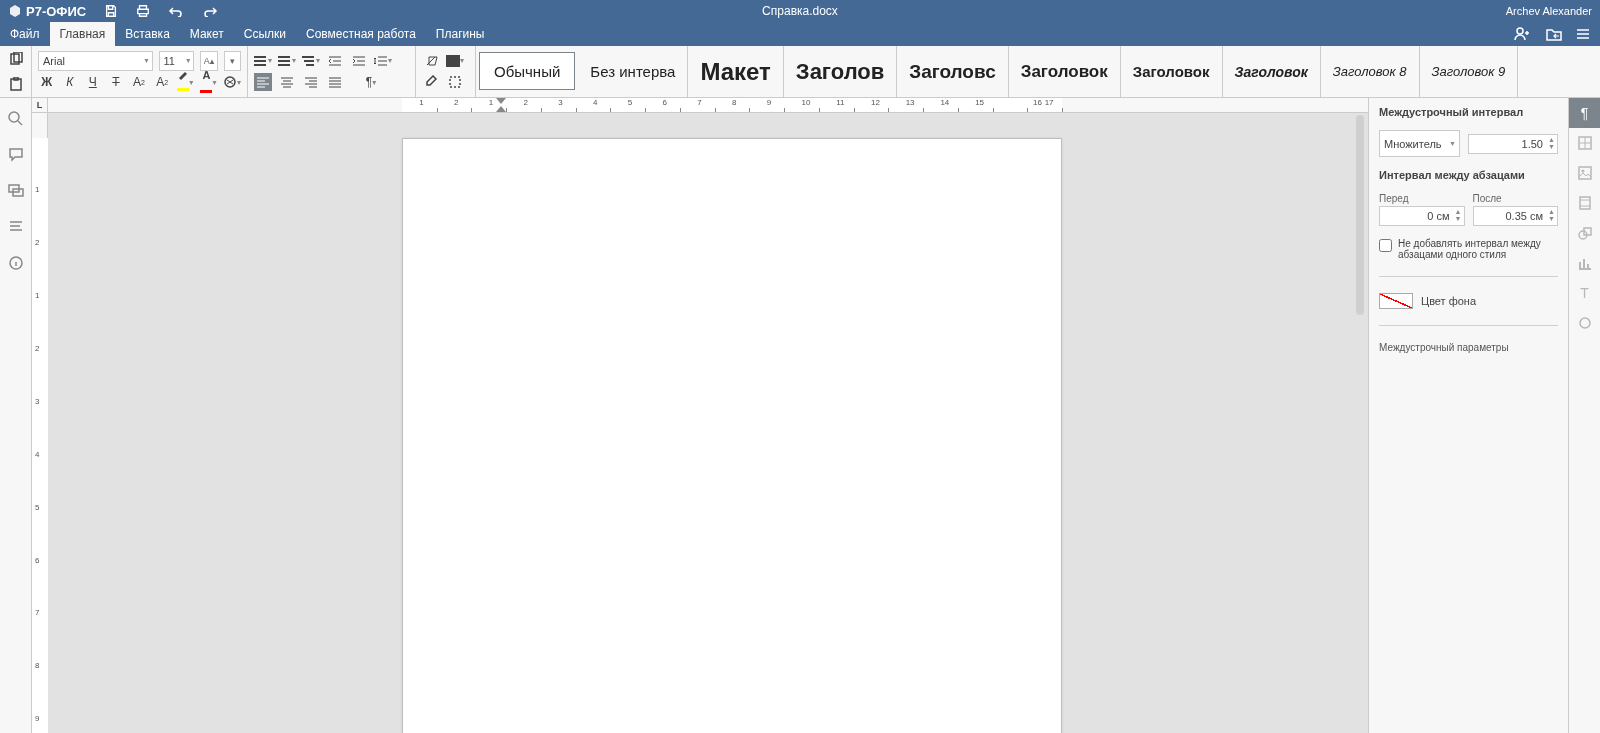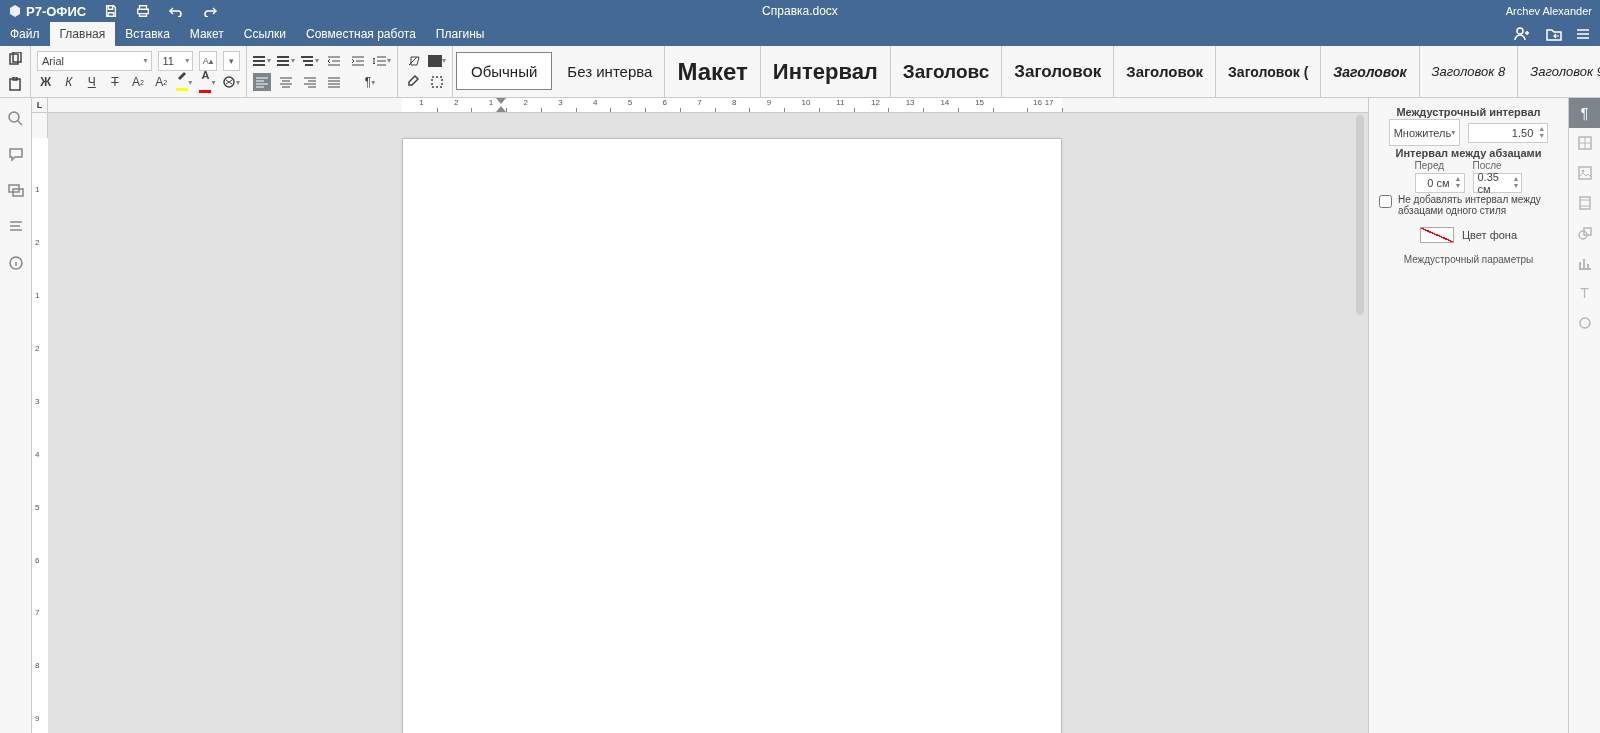"Интервал" div.style-item { text: Интервал -> Заголов }
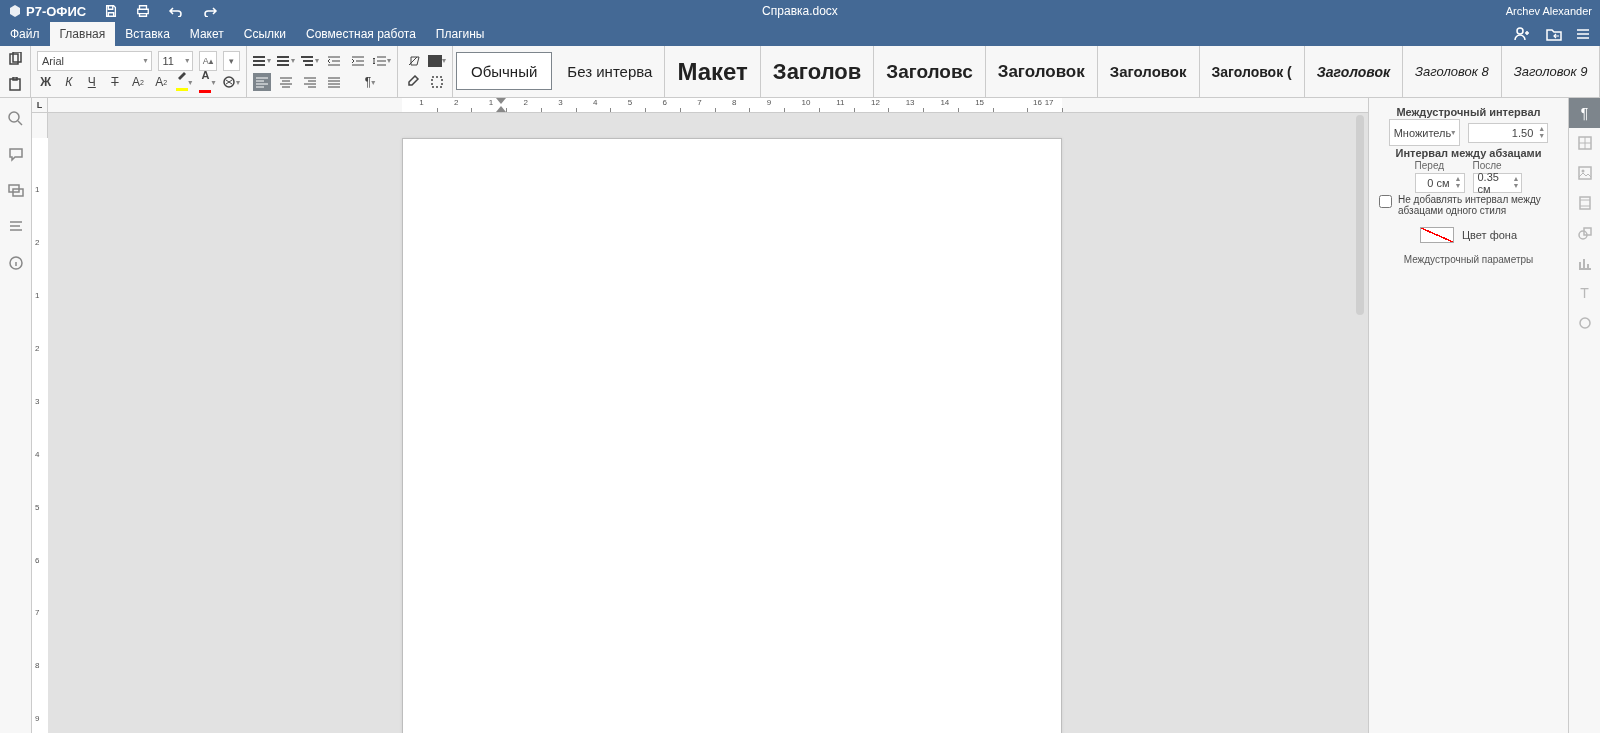"Заголовок (" div.style-item { html: <div>Заголовок (</div> -> none }
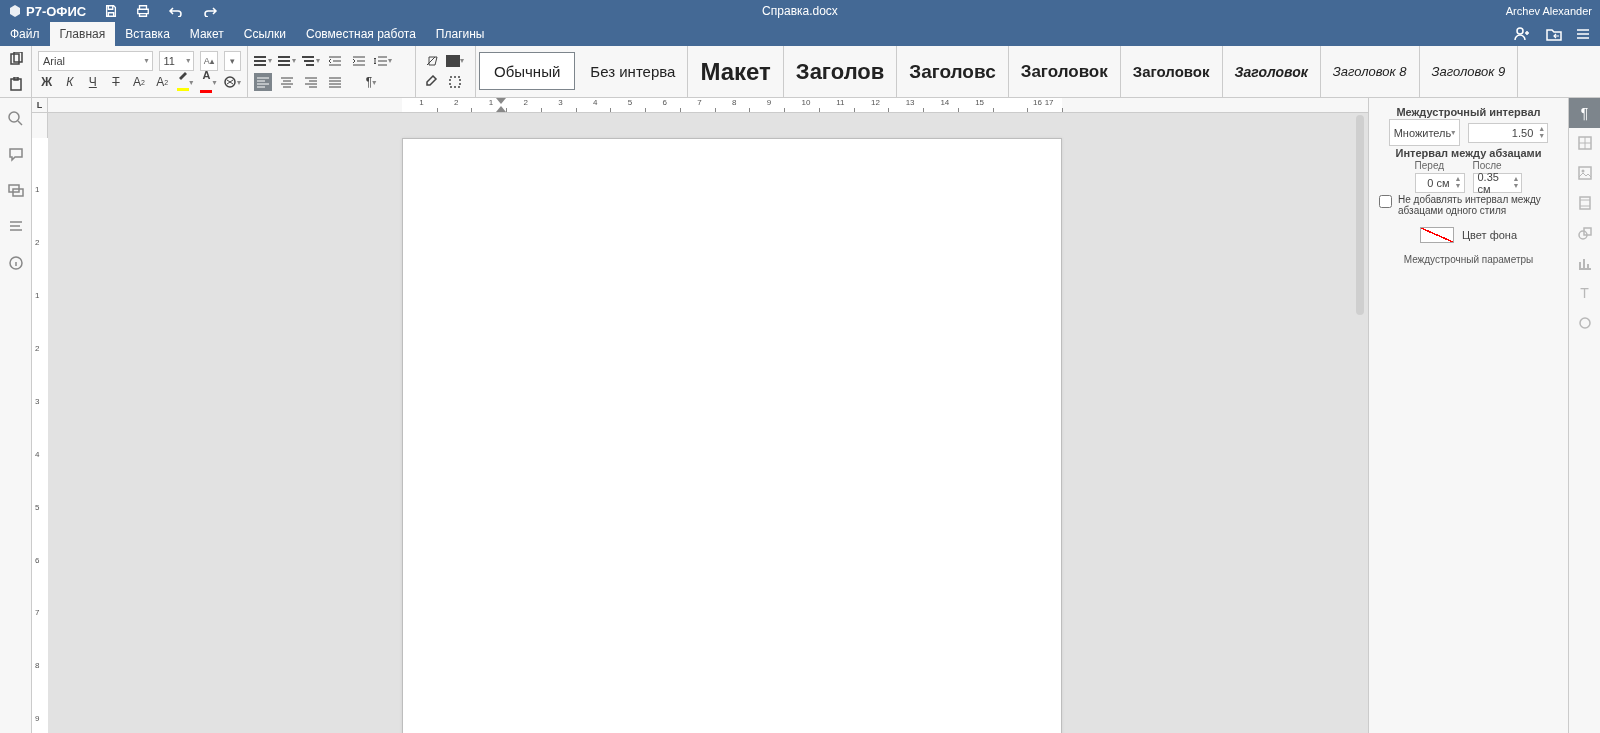"Междустрочный интервал" .right-panel { align-items: center -> none; gap: 1px -> 12px }
